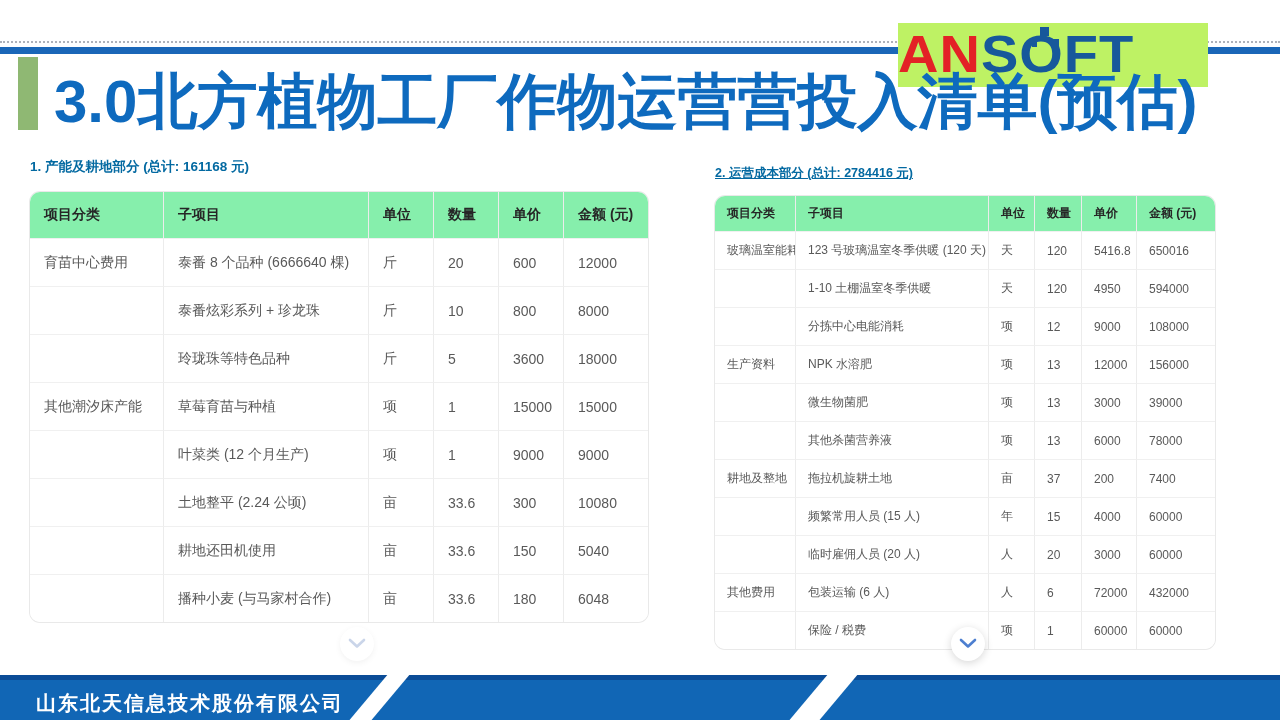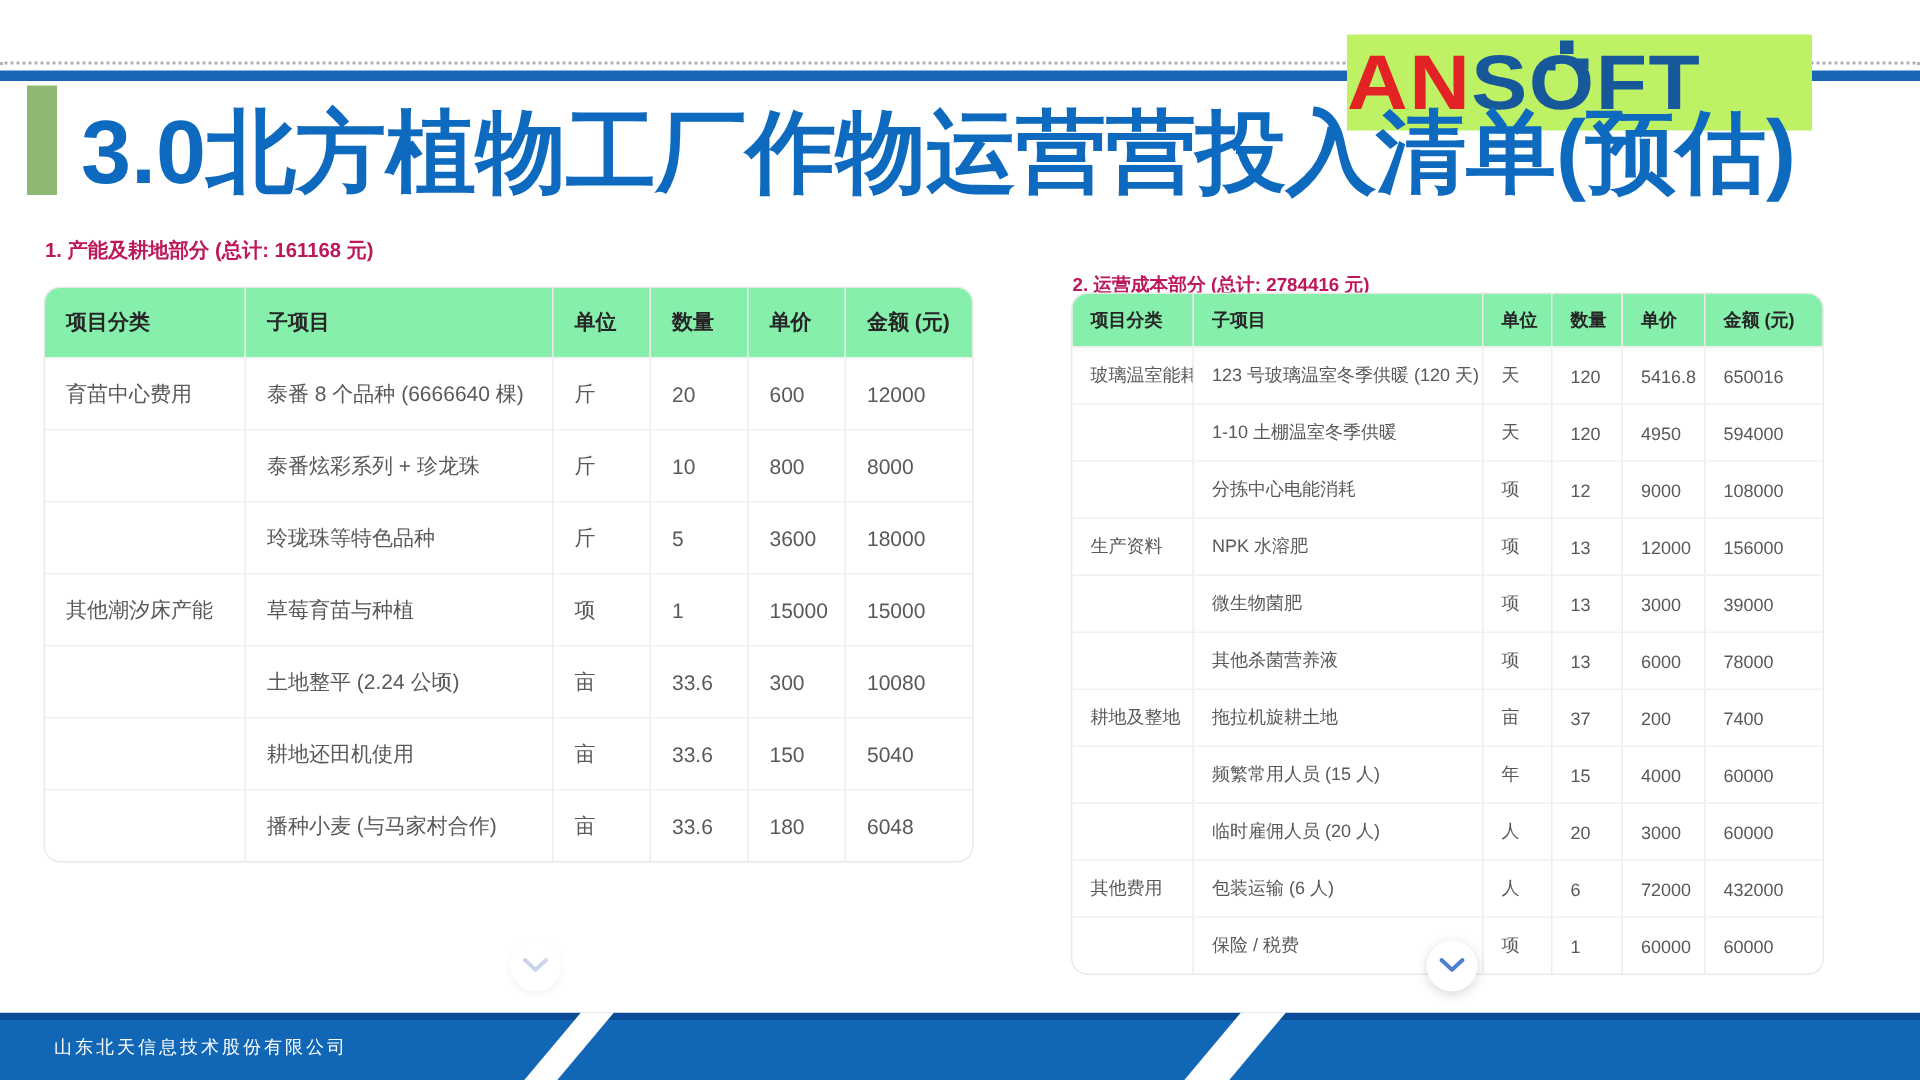"1. 产能及耕地部分 (总计: 161168 元)" .table-caption { color: #be185d -> #0369a1 }
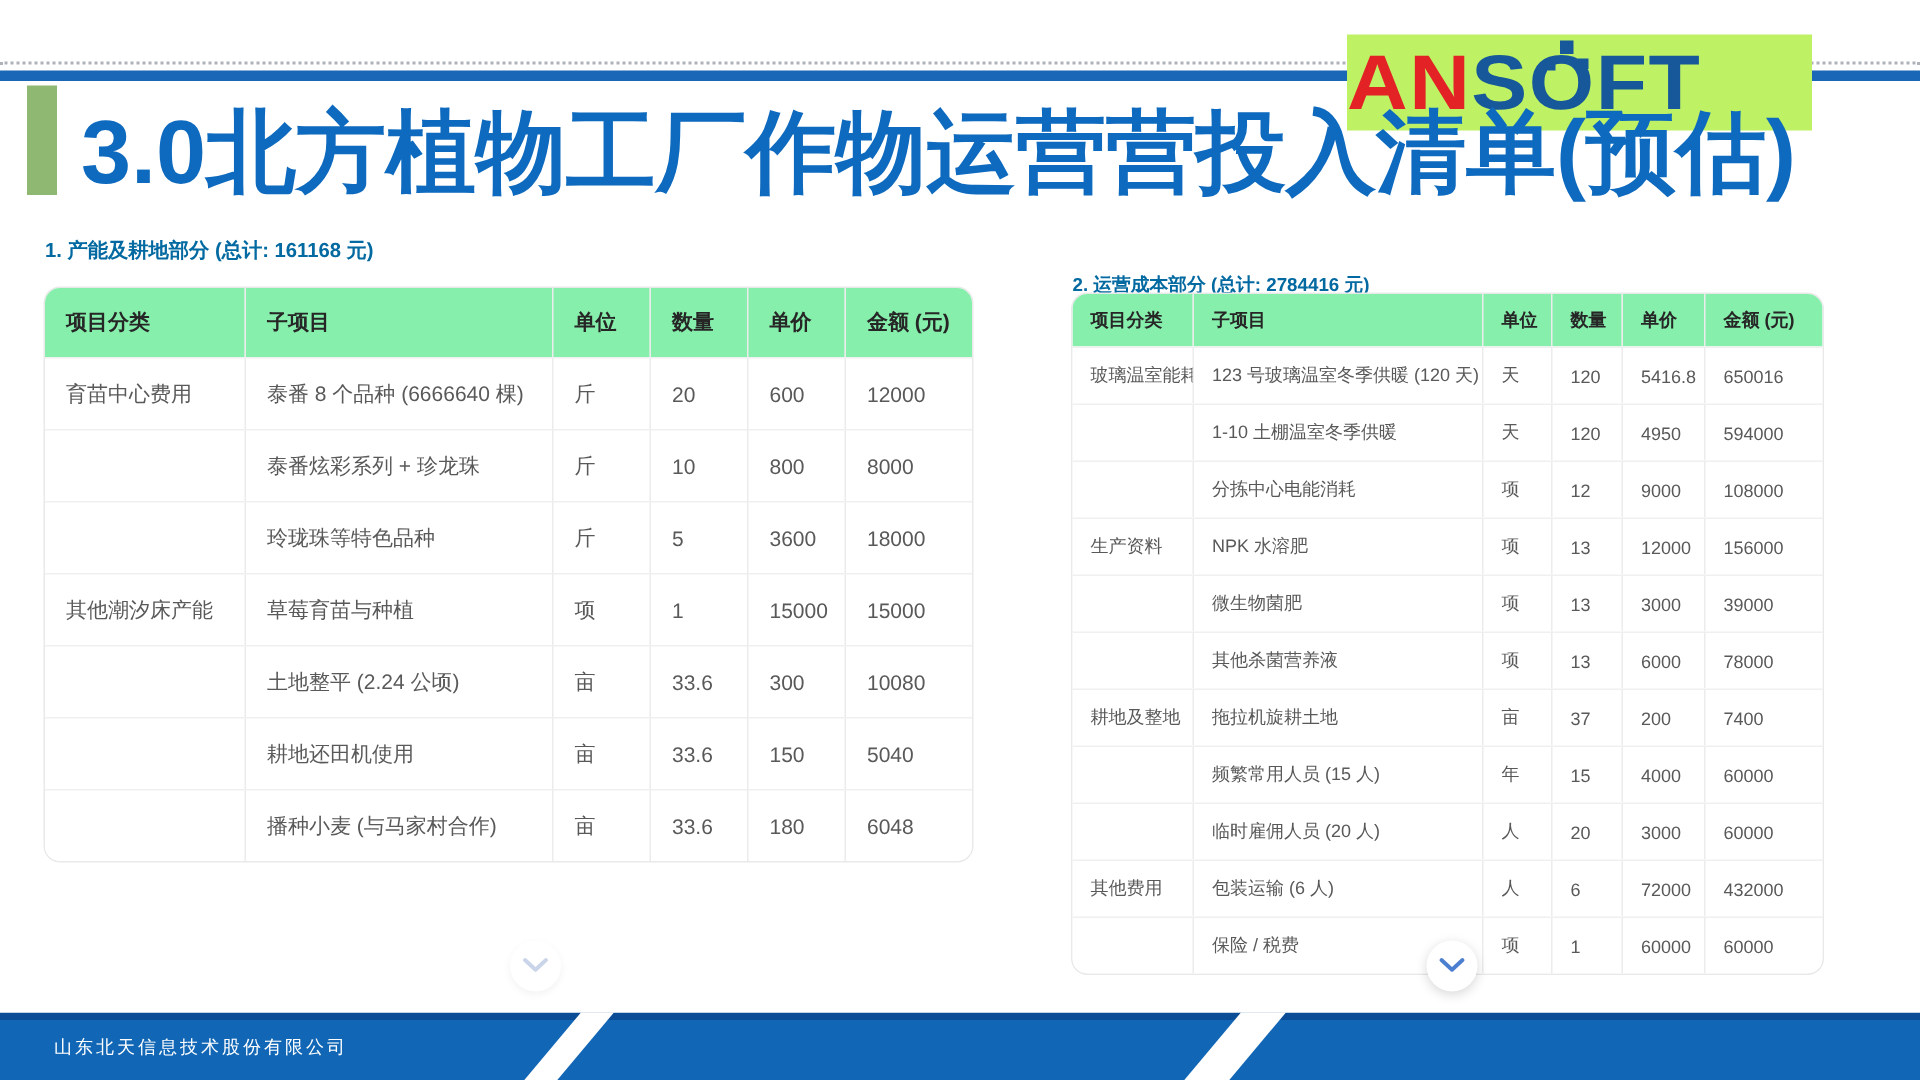"2. 运营成本部分 (总计: 2784416 元)" #cap-right { text-decoration: none -> underline; top: 182px -> 165px }
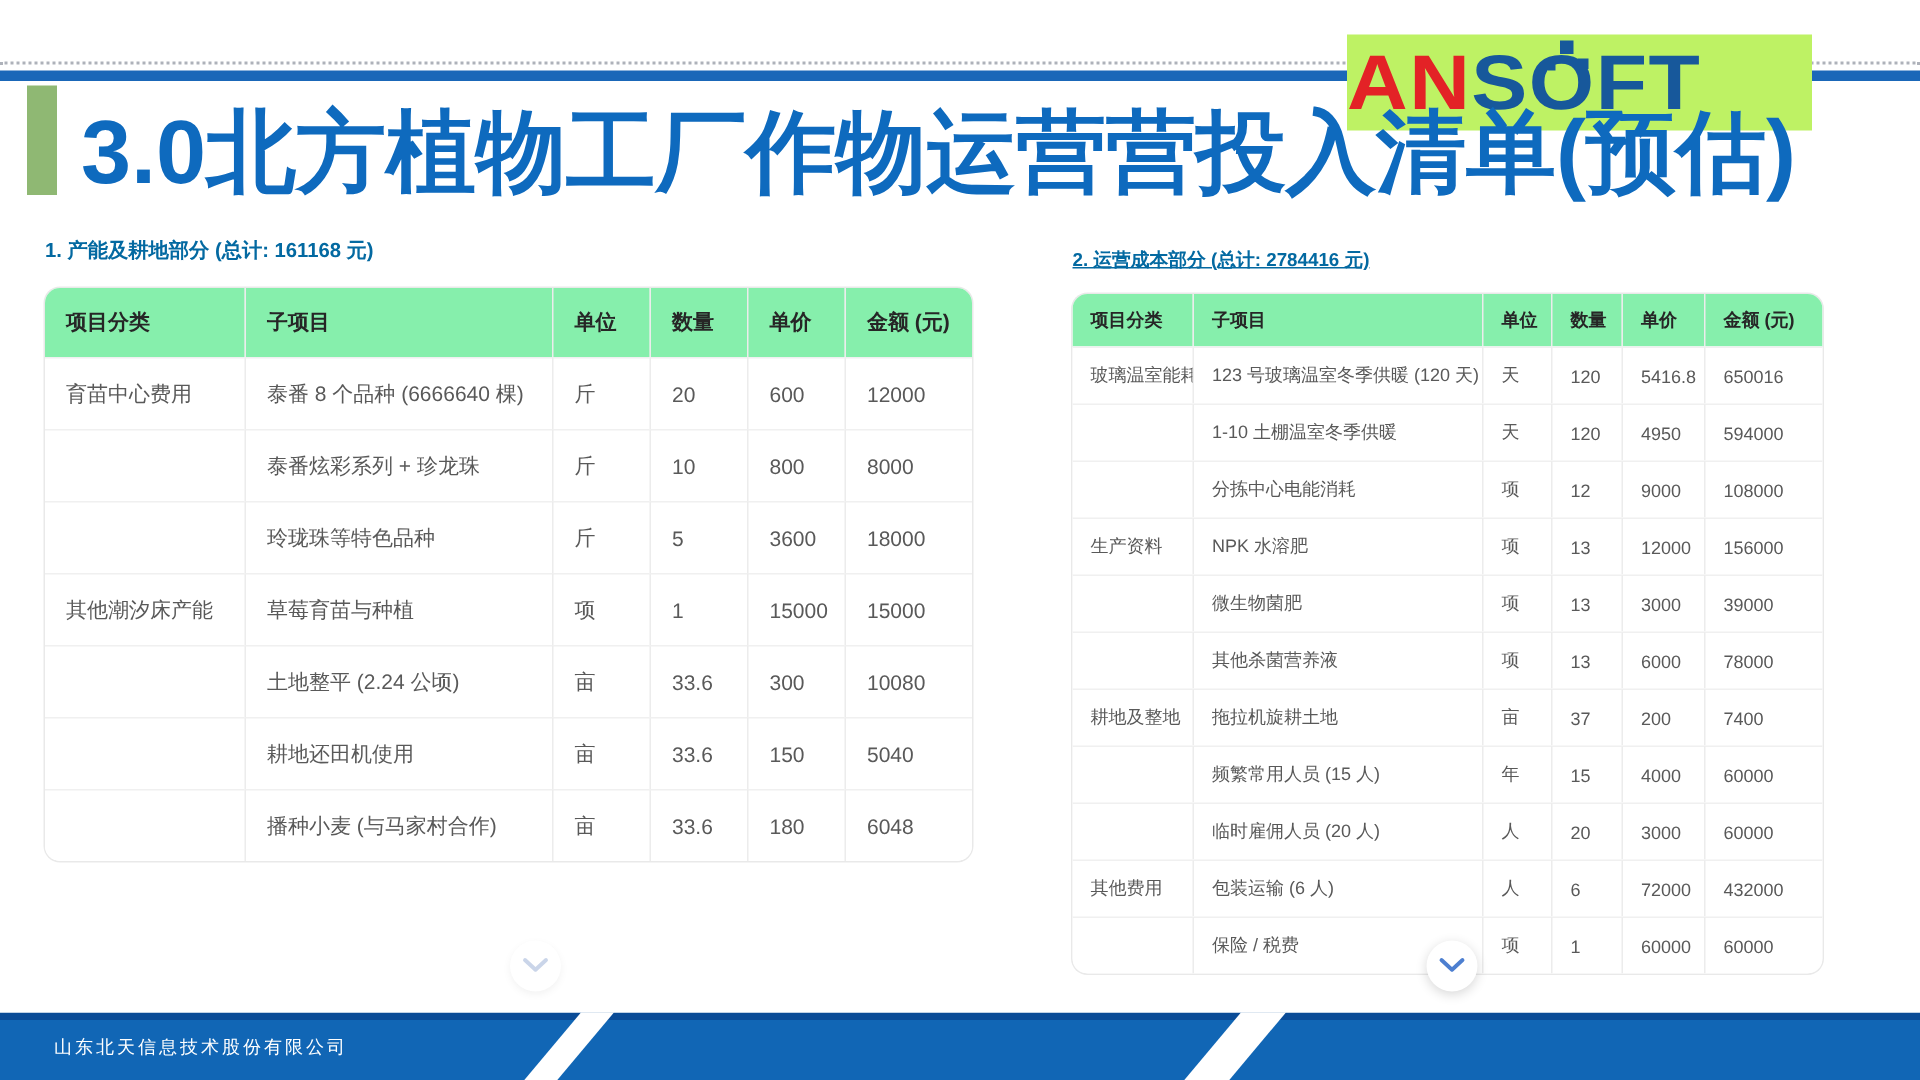"叶菜类 (12 个月生产)" tr { html: none -> <tr> <td></td> <td>叶菜类 (12 个月生产)</td> <td>项</td> <td>1</td> <td>9000</td> <td>9000</td> </tr> }
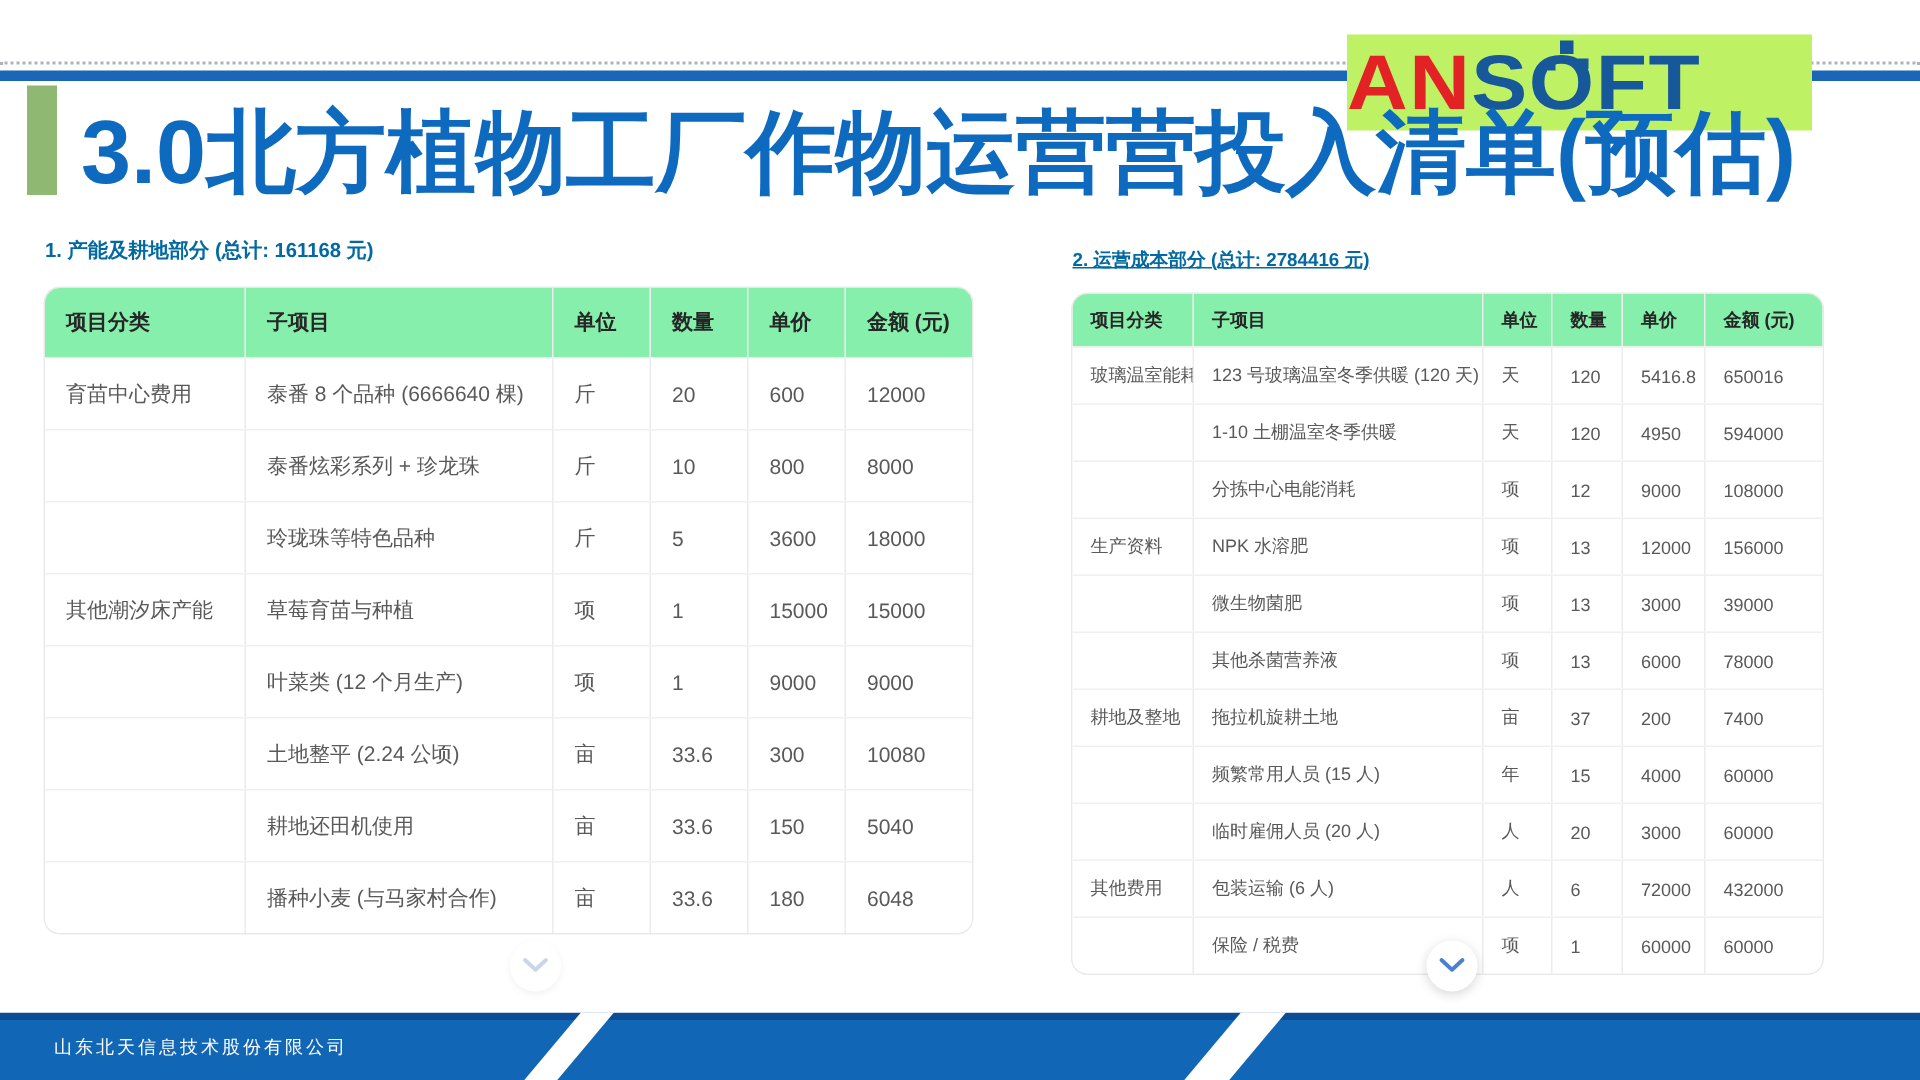"山东北天信息技术股份有限公司" .footer-company { font-size: 12px -> 20px; font-weight: normal -> bold }
